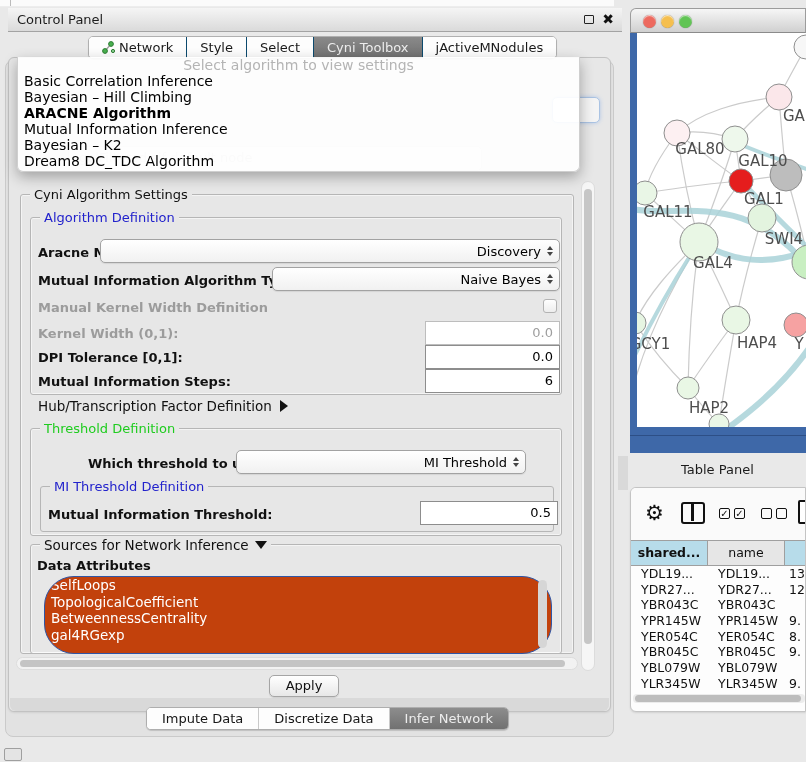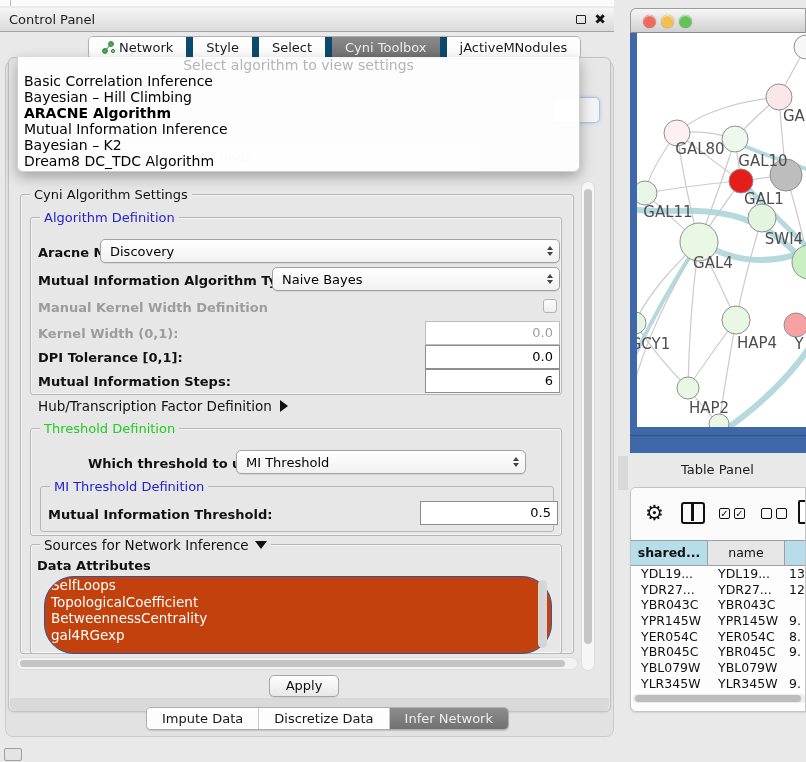"Control Panel" .titlebar { left: 0 -> 8px }
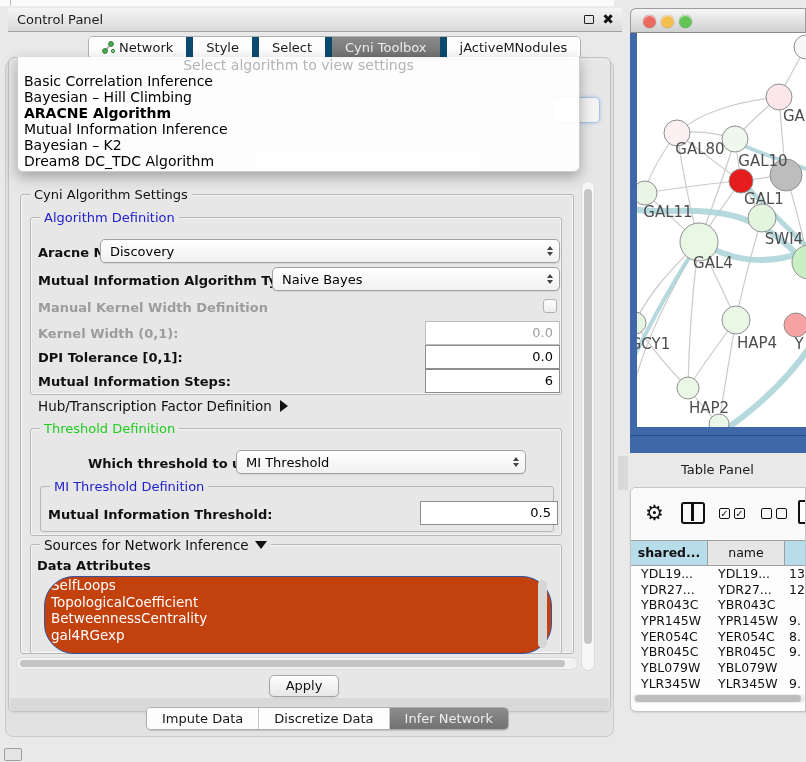"Network" .tabbar .tab { border-right: 7px solid #0c4a6e -> 1px solid #0c4a6e }
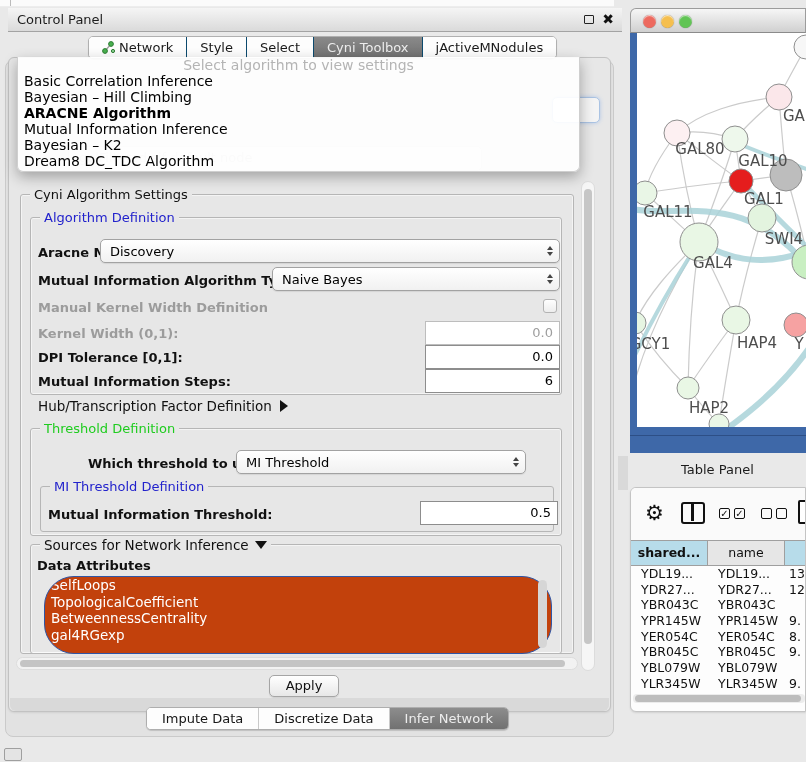"Discovery" .combo { text-align: none -> right }
